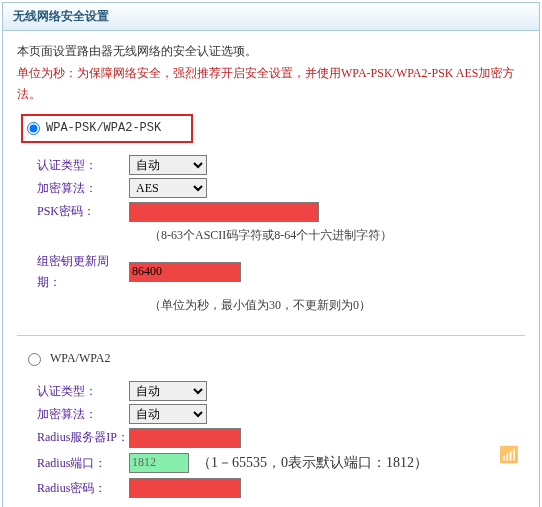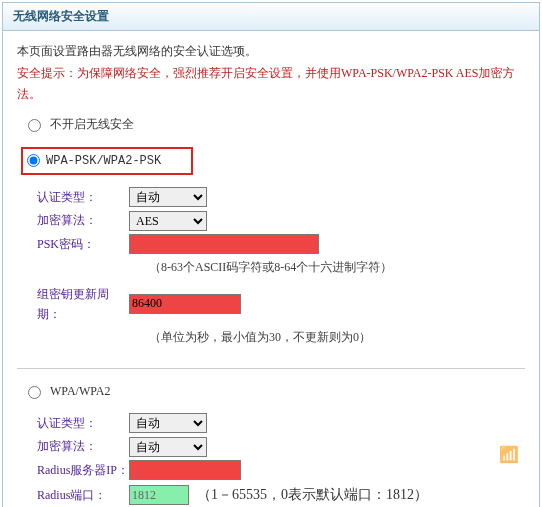"安全提示：为保障网络安全，强烈推荐开启安全设置，并使用WPA-PSK/WPA2-" div.warn { text: 安全提示 -> 单位为秒 }
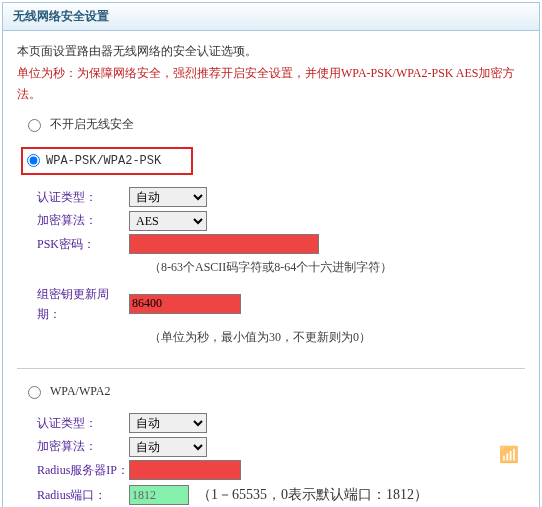"不开启无线安全" div.radio-row { html: <div> <input> <label>不开启无线安全</label> </div> -> none }
